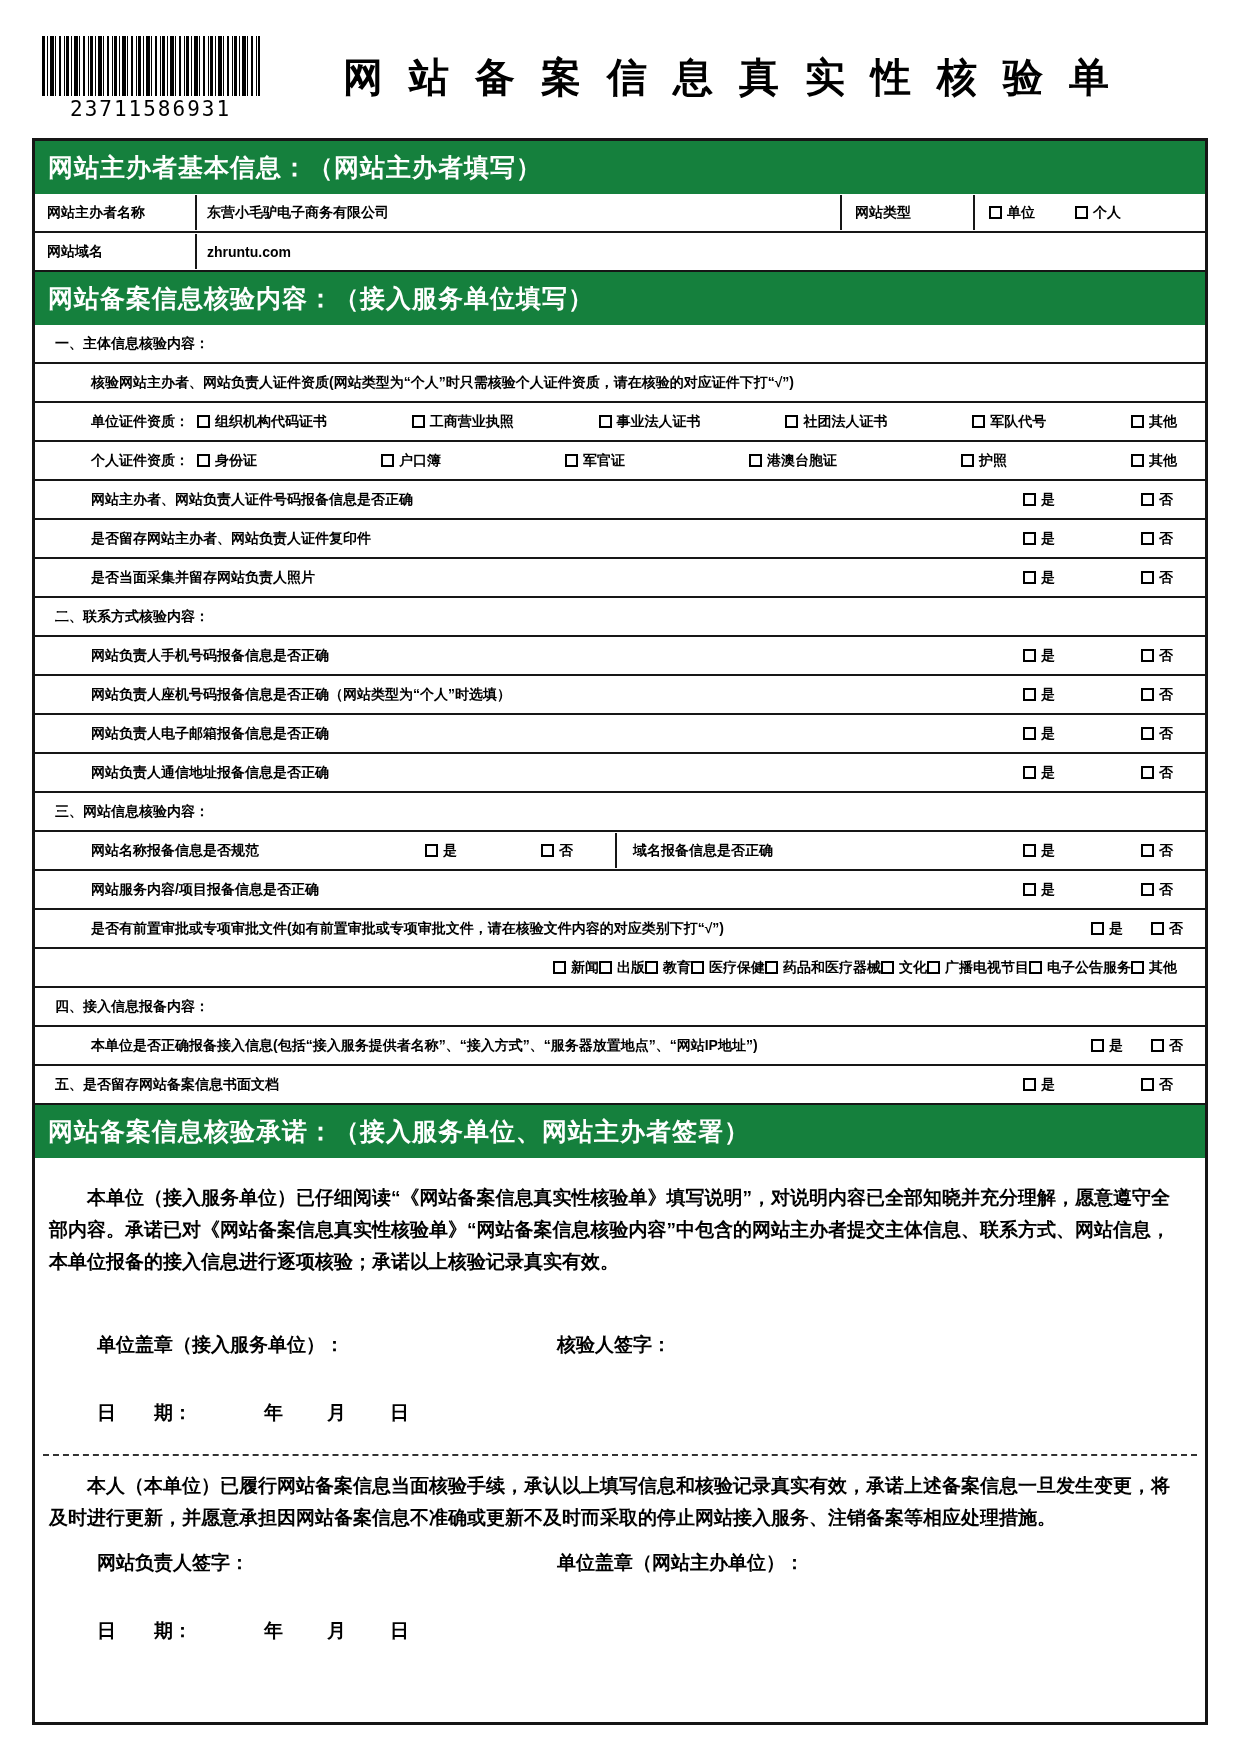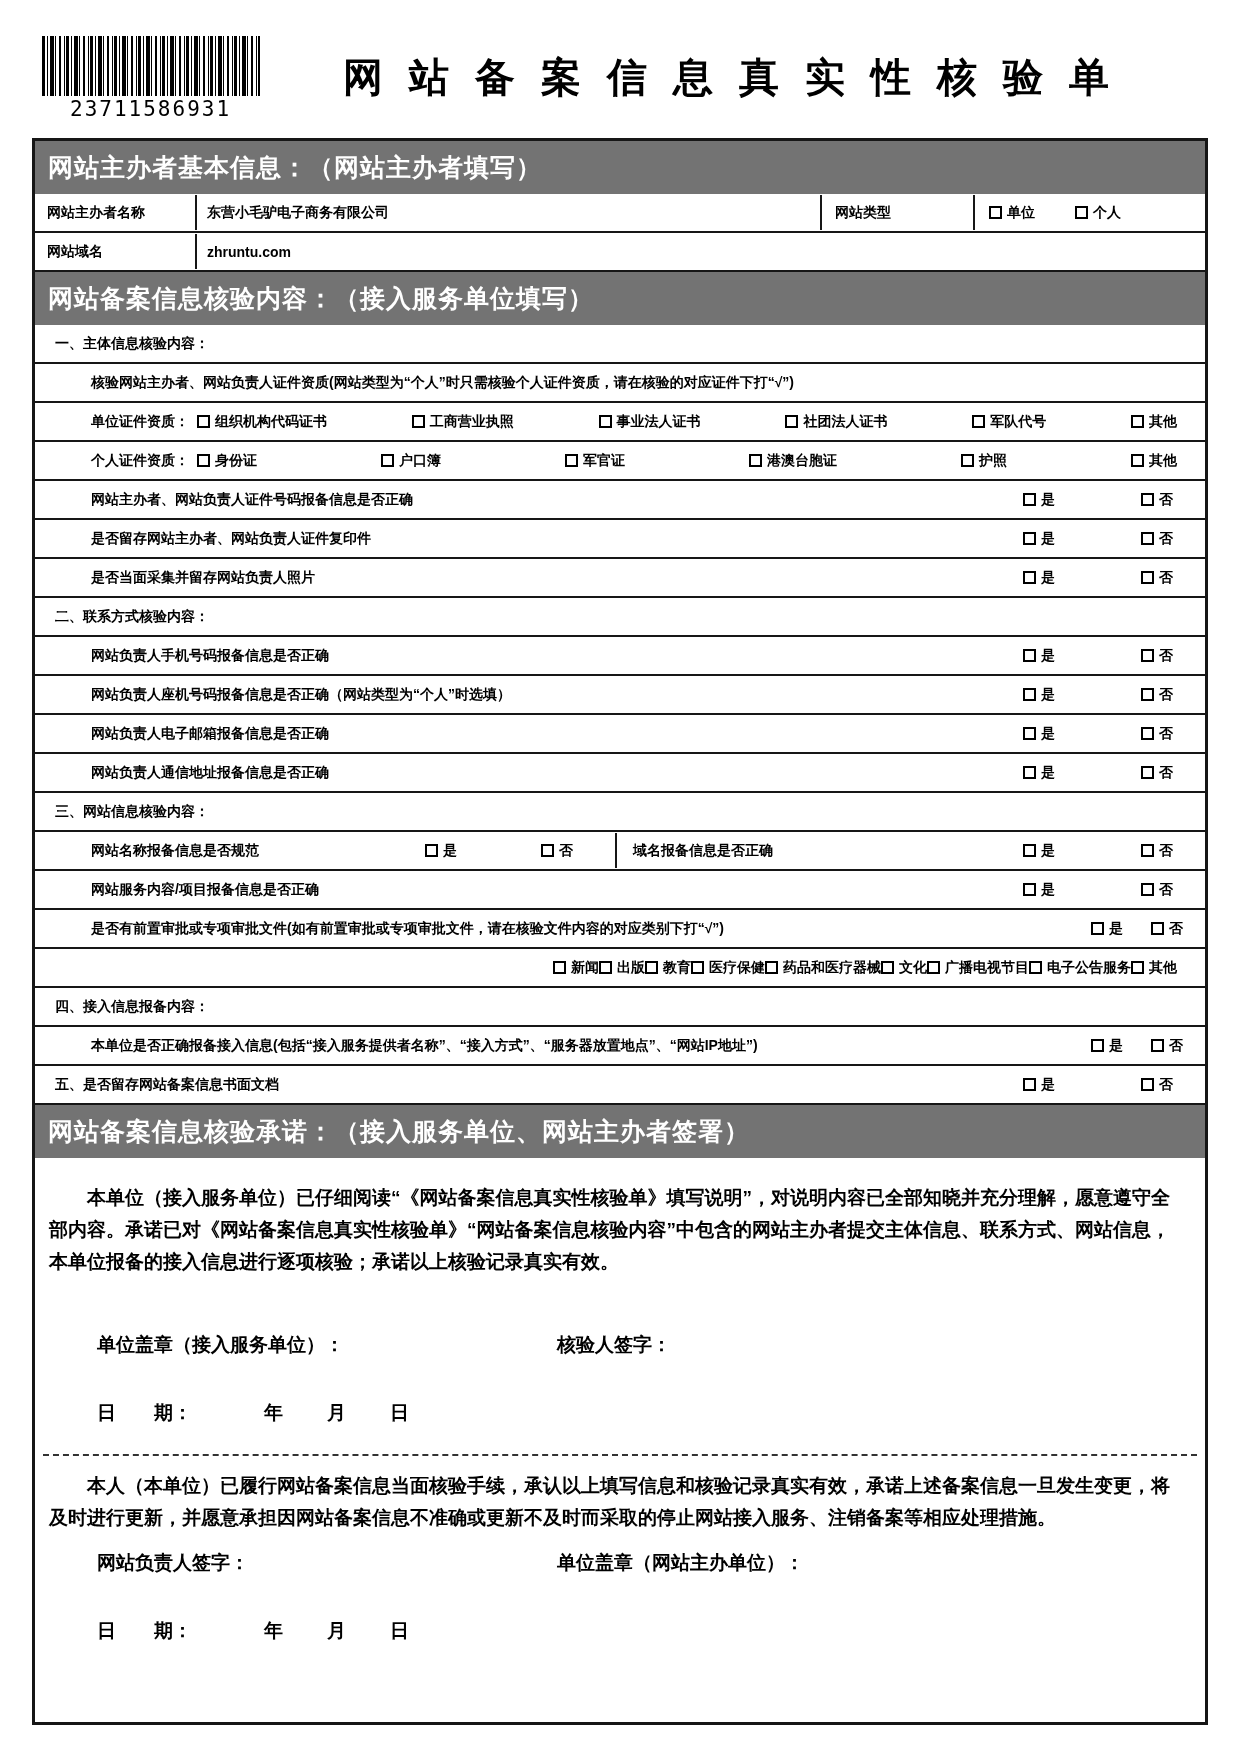"网站主办者基本信息：（网站主办者填写）" .bar { background: #737373 -> #15803d }
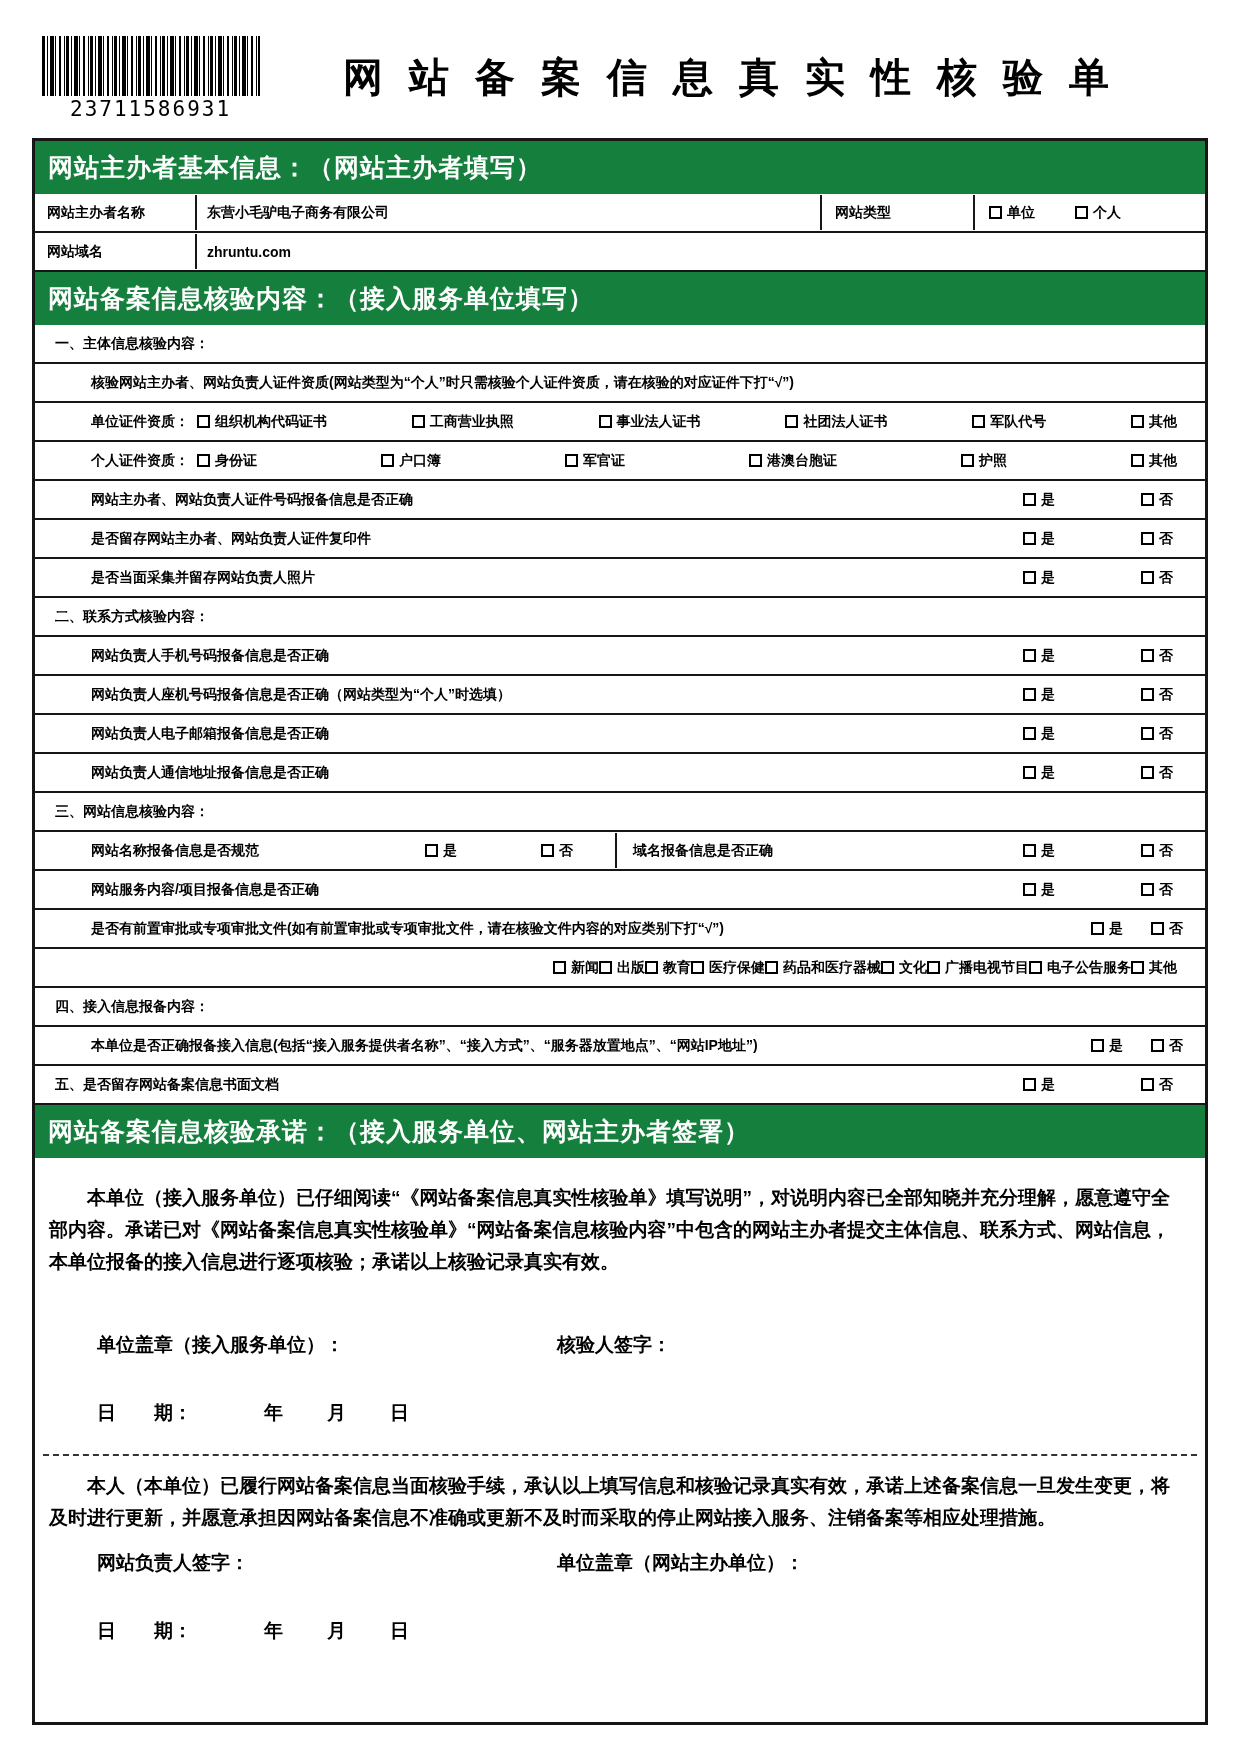"网站类型" .typecell { width: 153px -> 133px }
